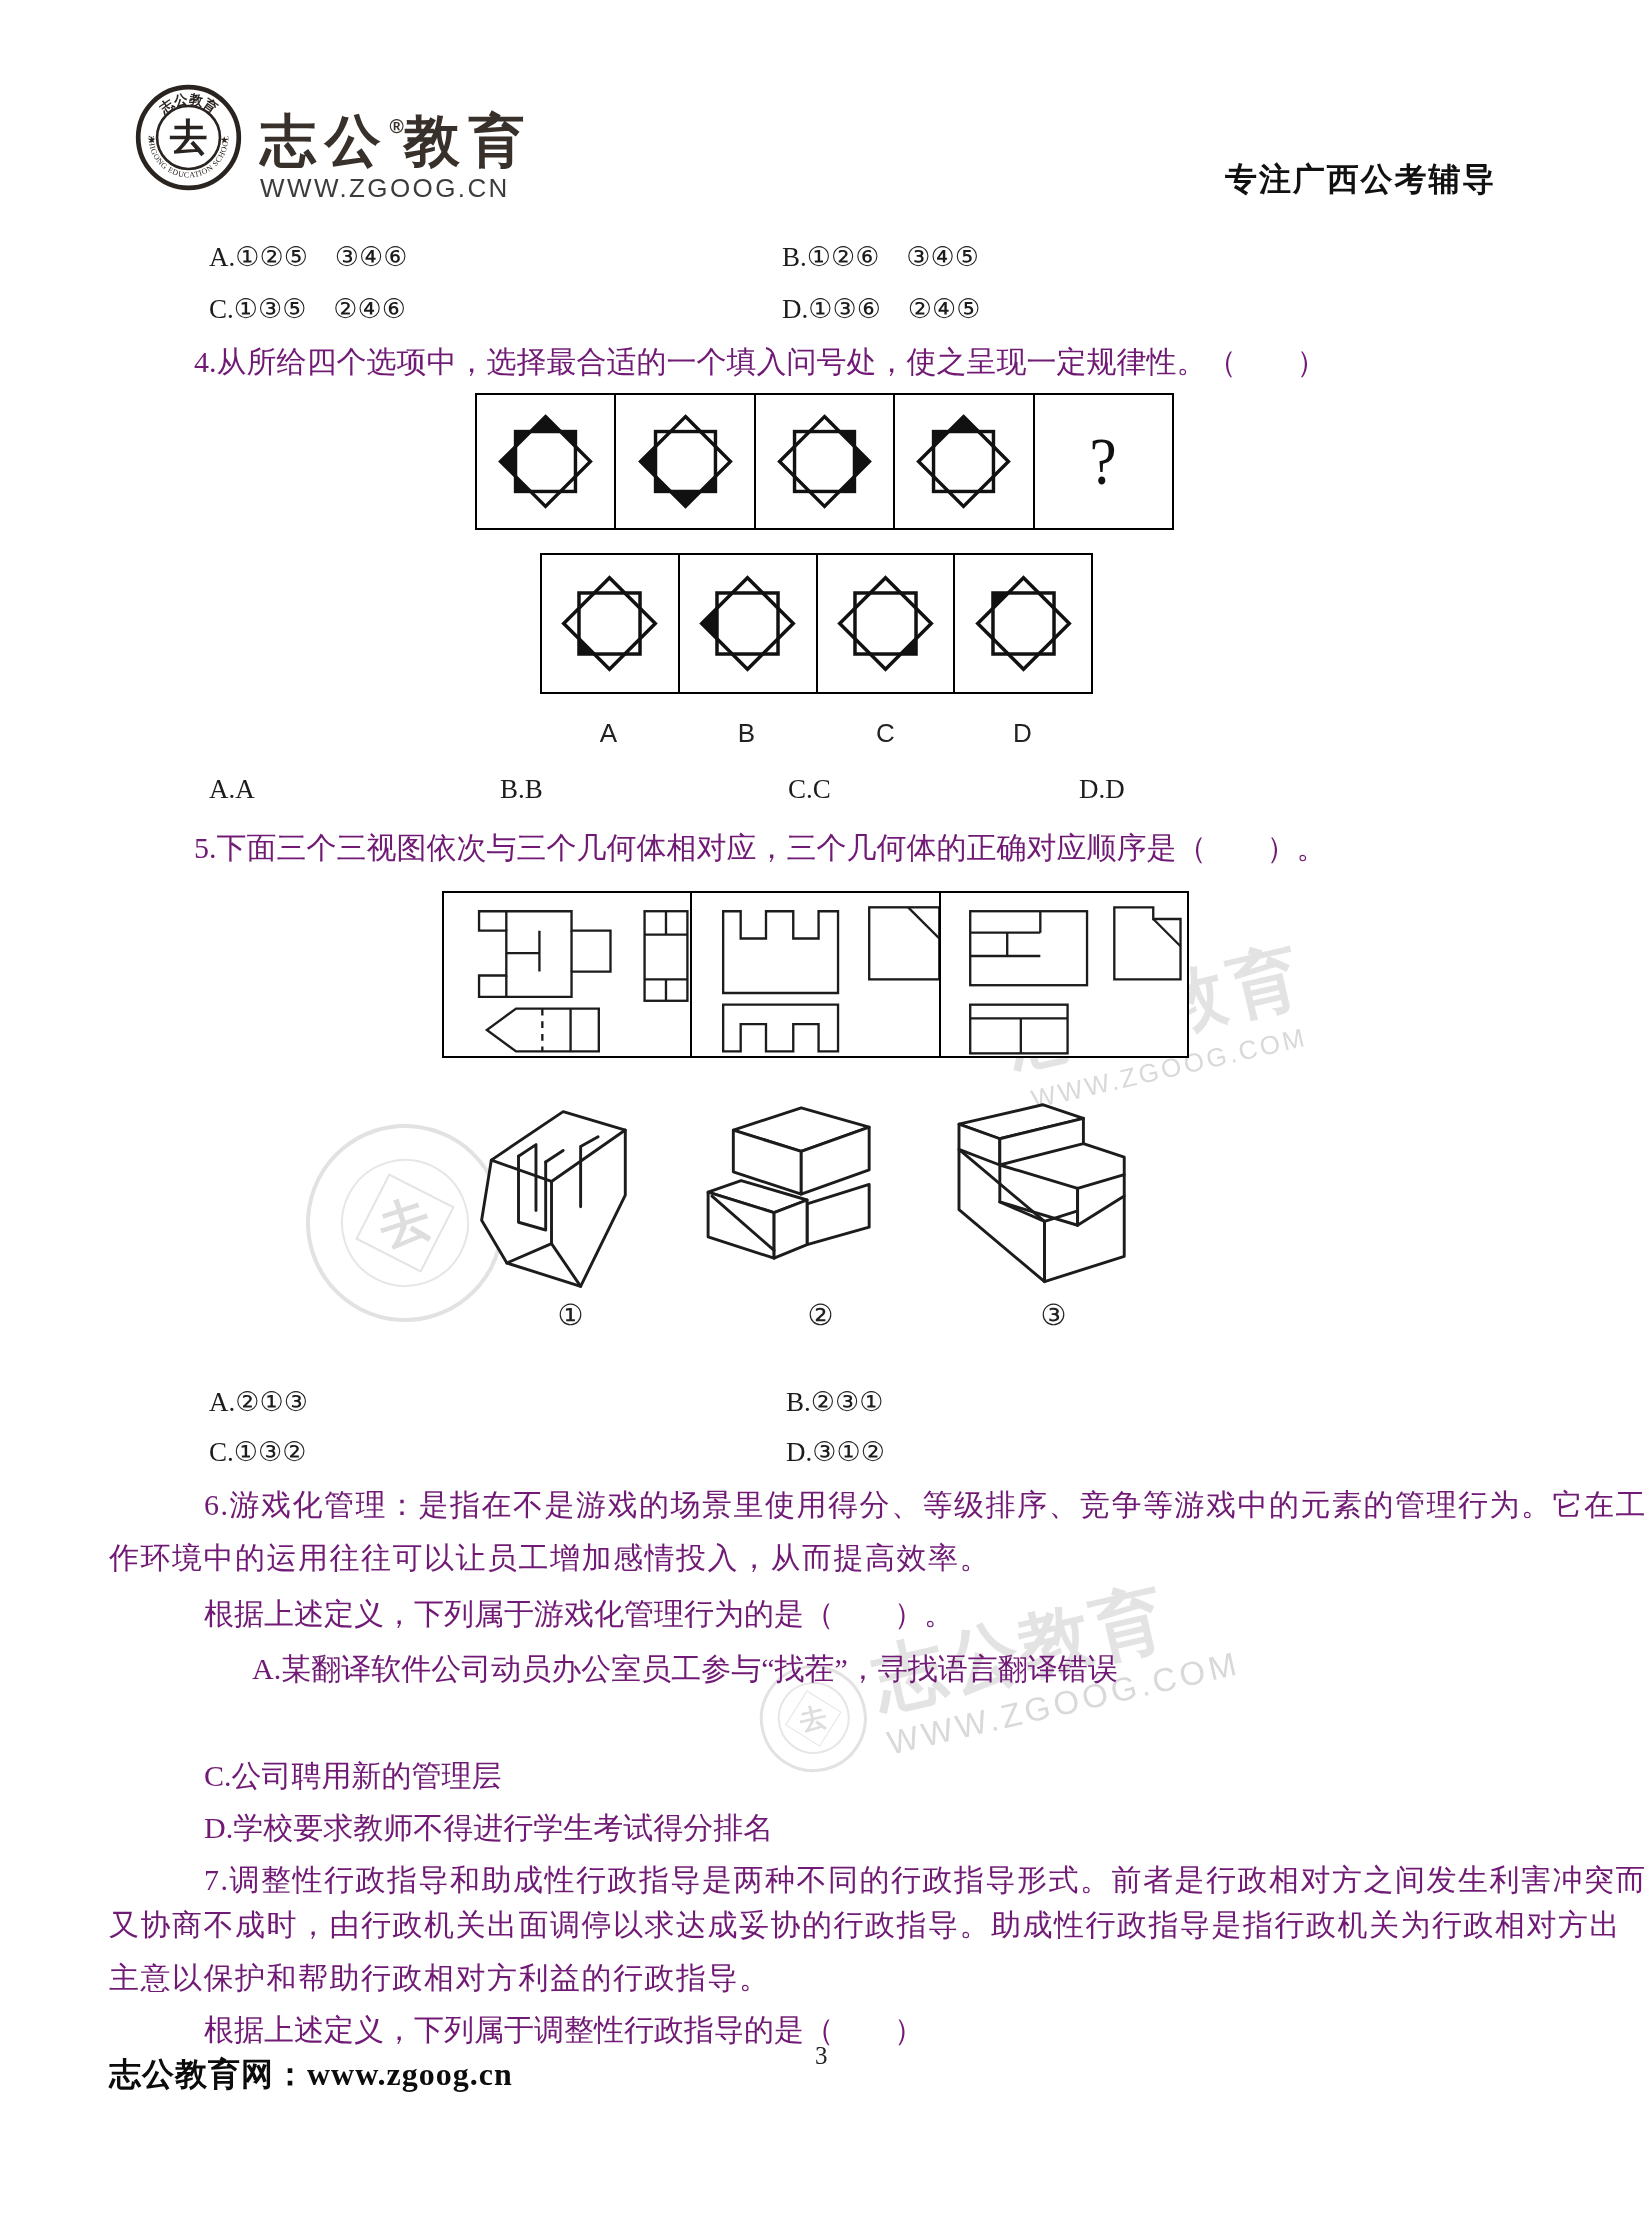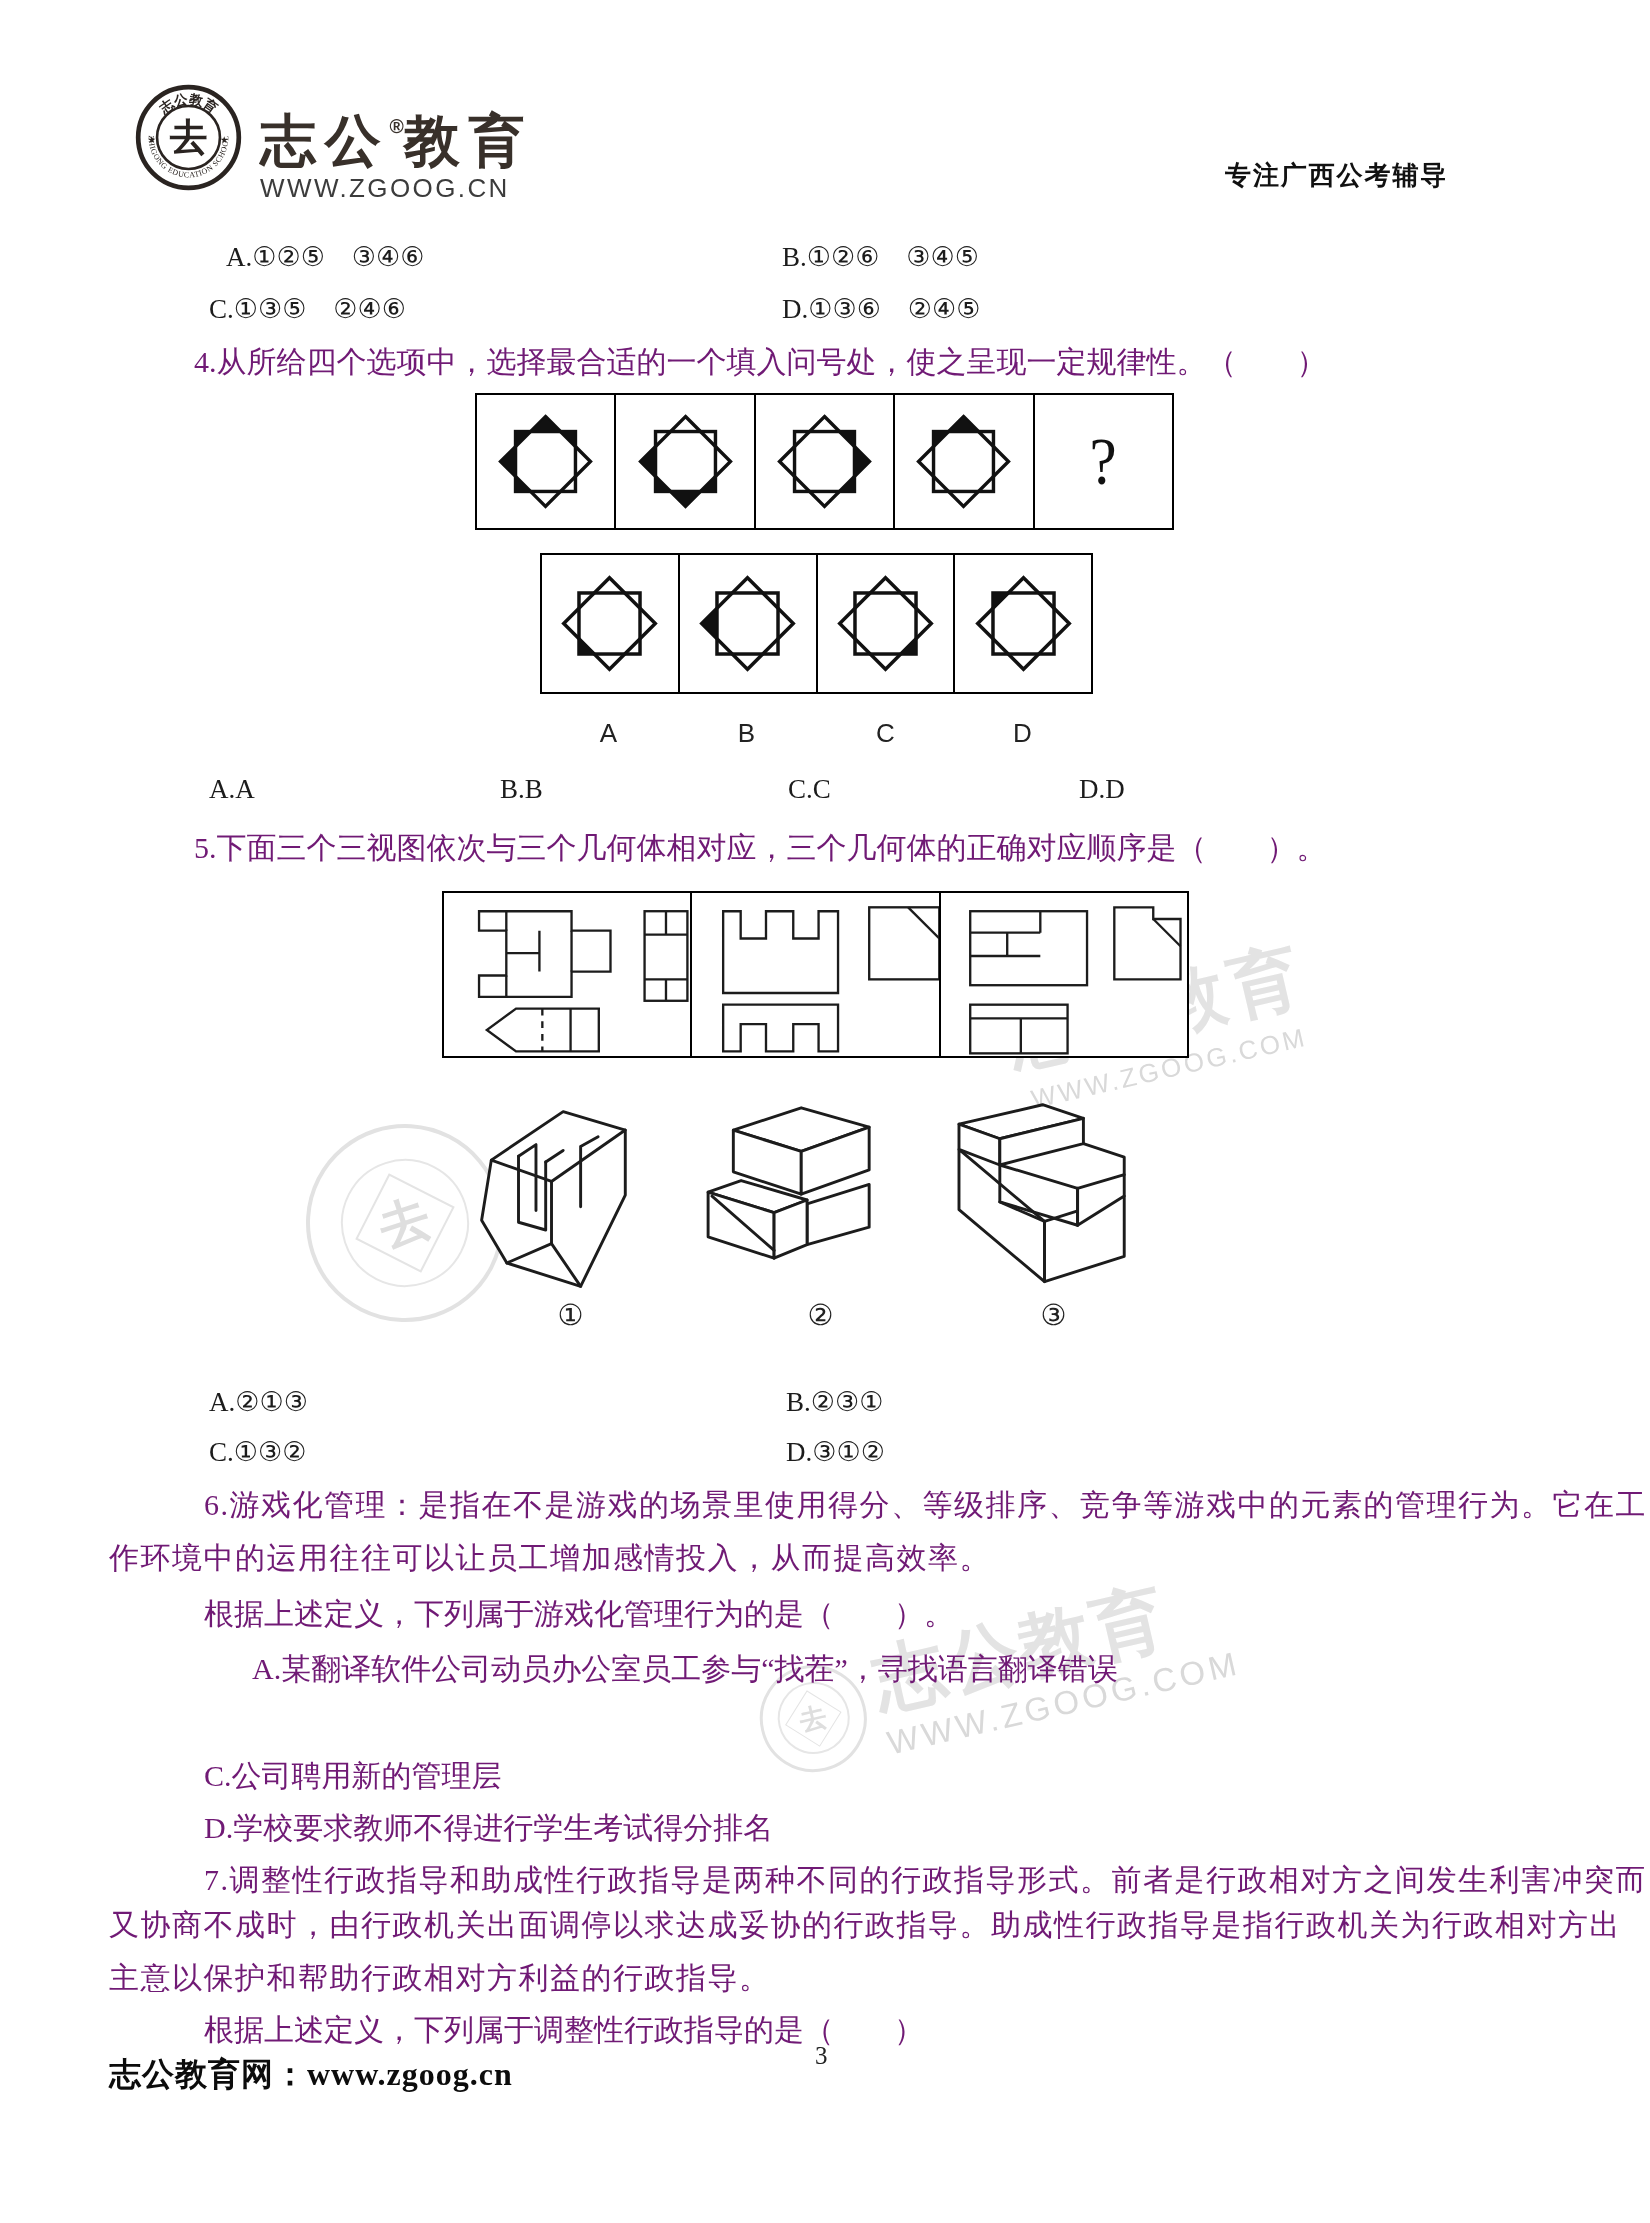"专注广西公考辅导" .tagline { font-size: 26px -> 32px }
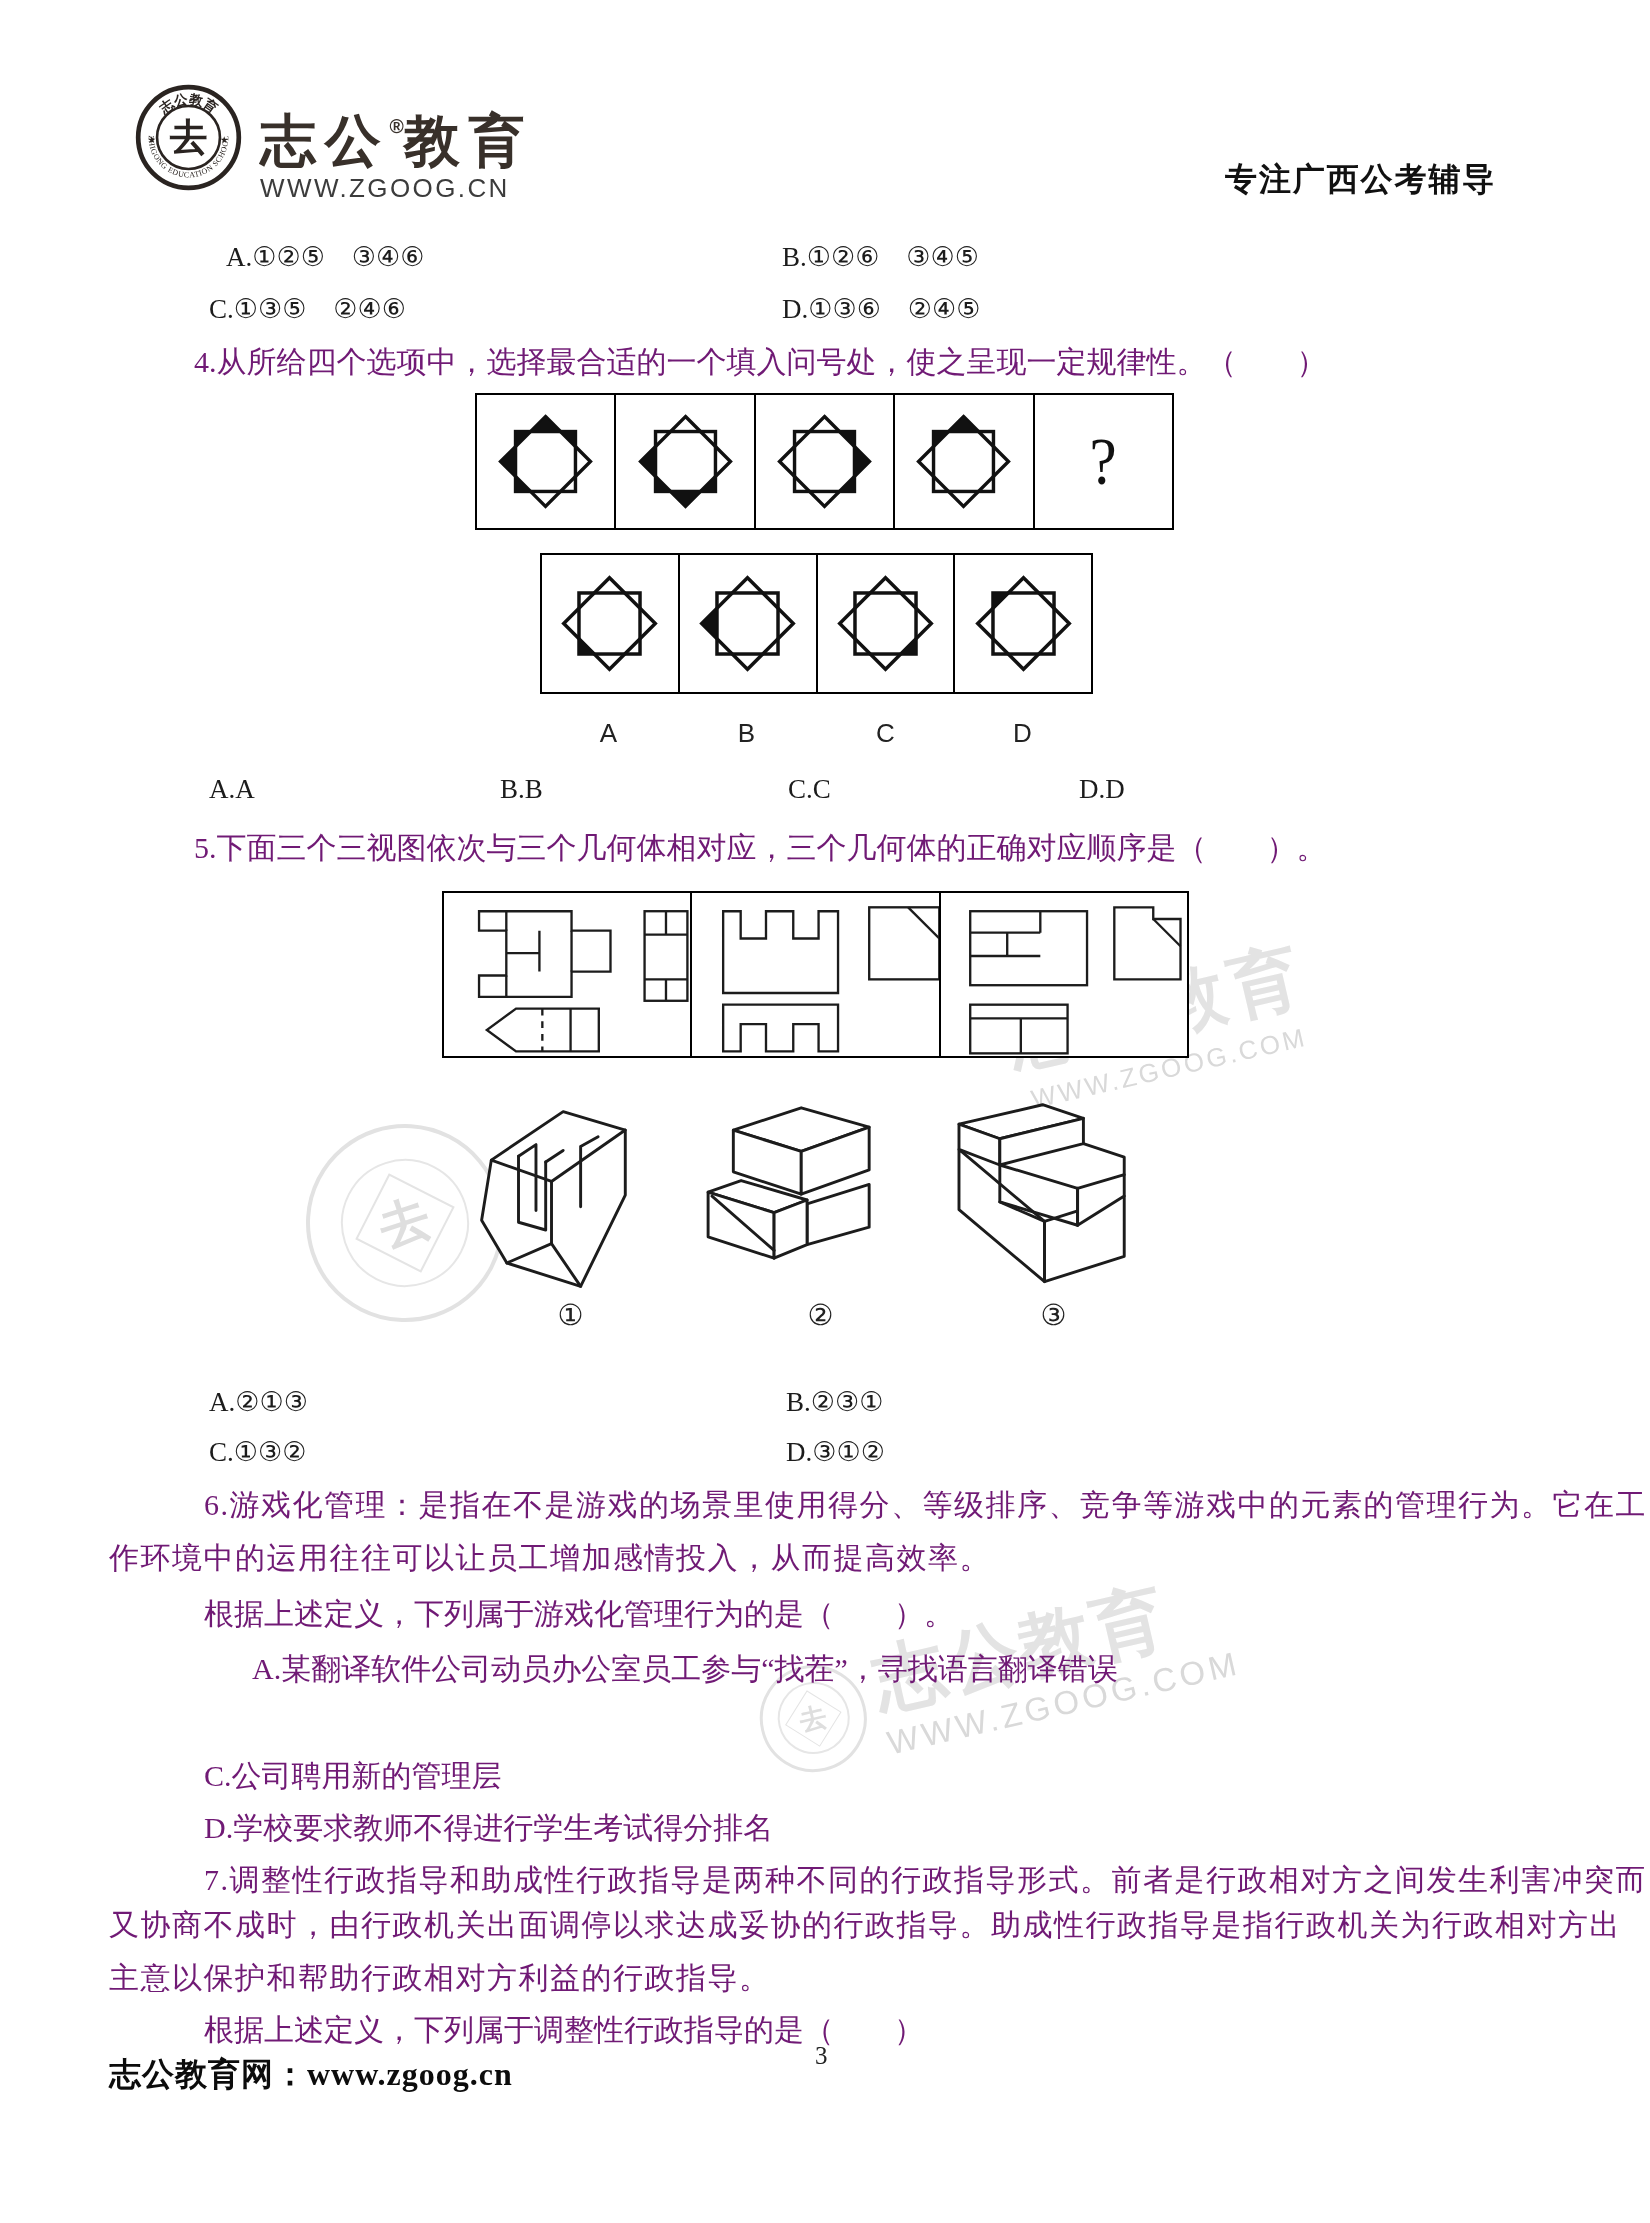"A.①②⑤ ③④⑥" div.layer { left: 226px -> 209px }
